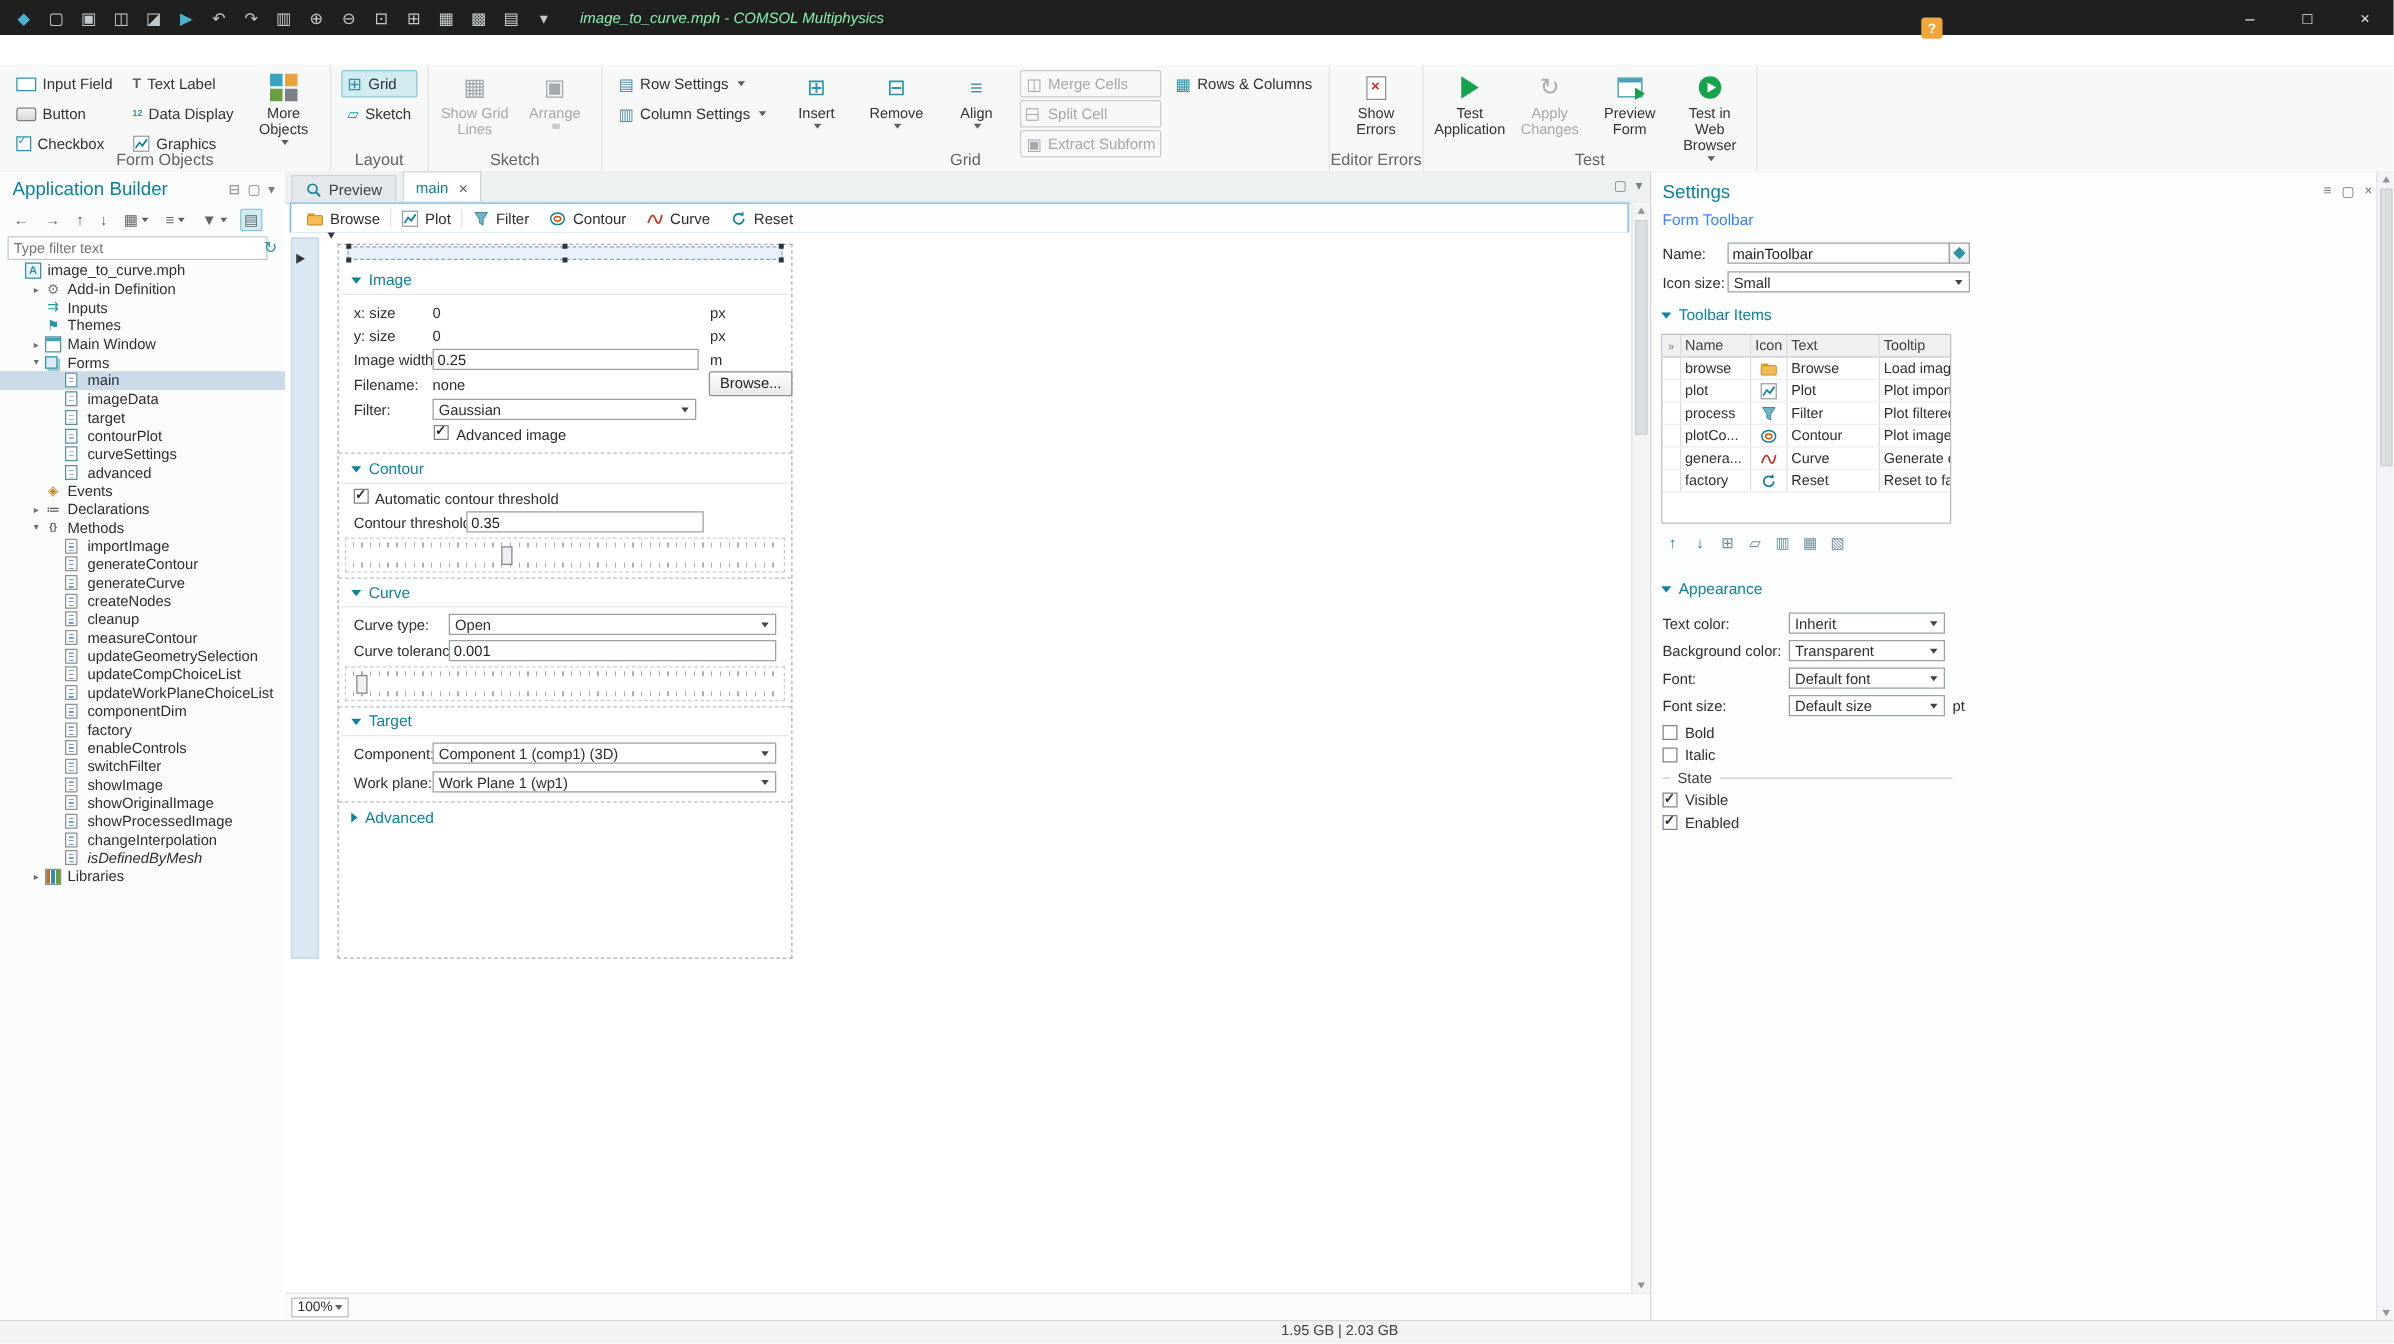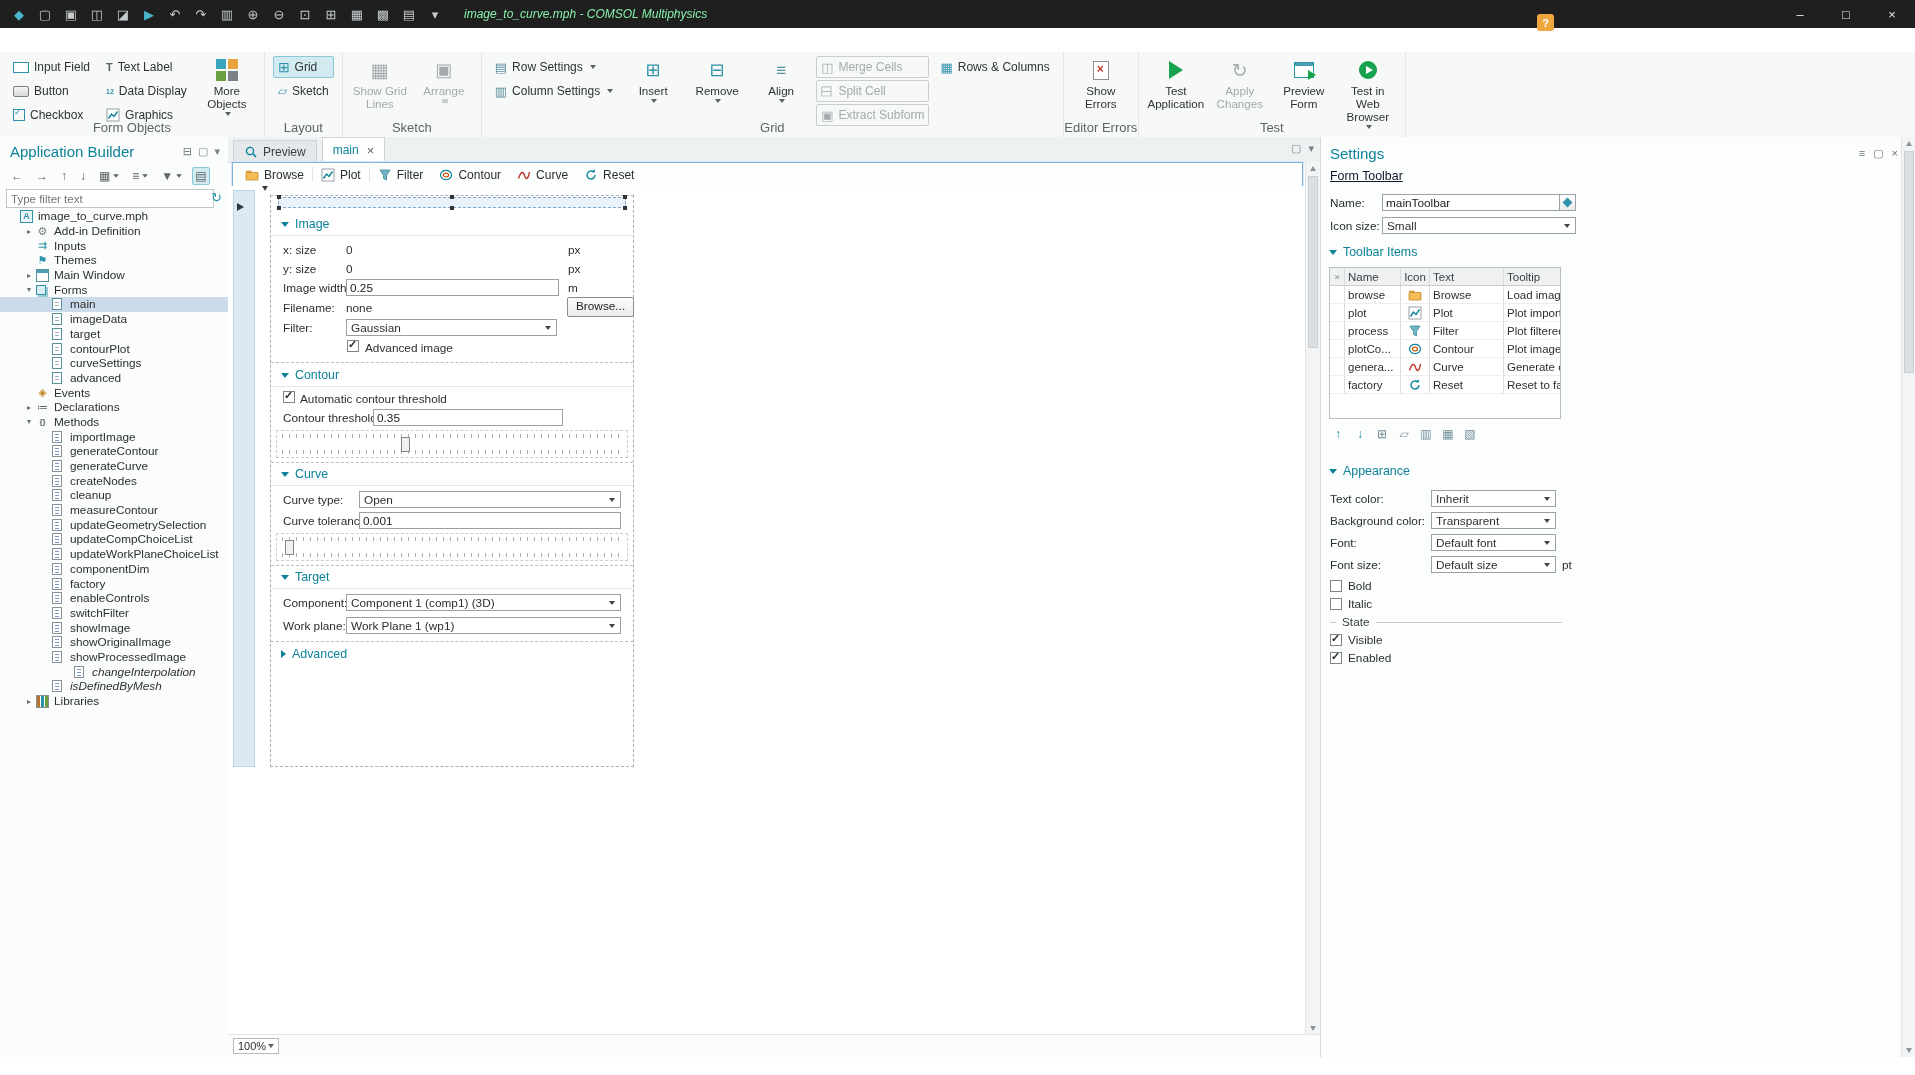"Form Toolbar" .st-sub { color: #0f172a -> #3b82f6; text-decoration: underline -> none }
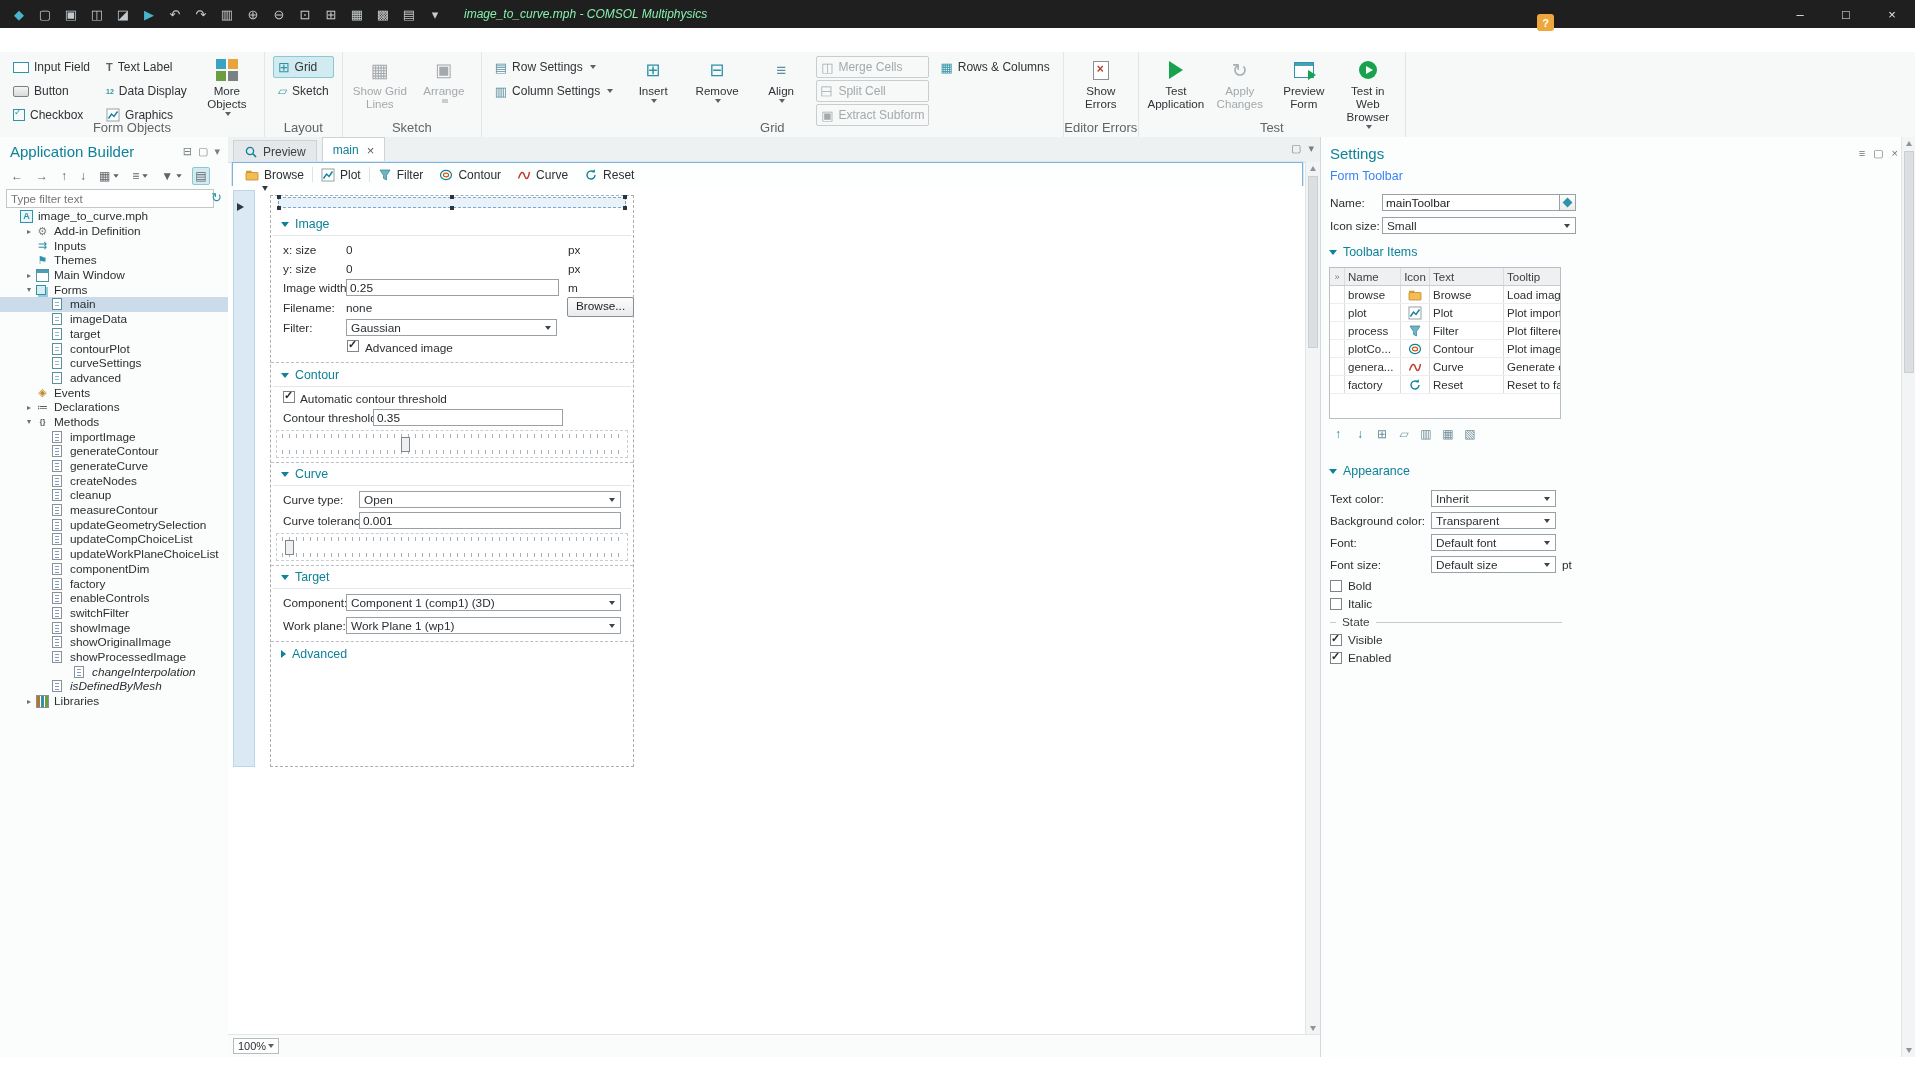"changeInterpolation" div.trow { font-style: italic -> none; padding-left: 60px -> 38px }
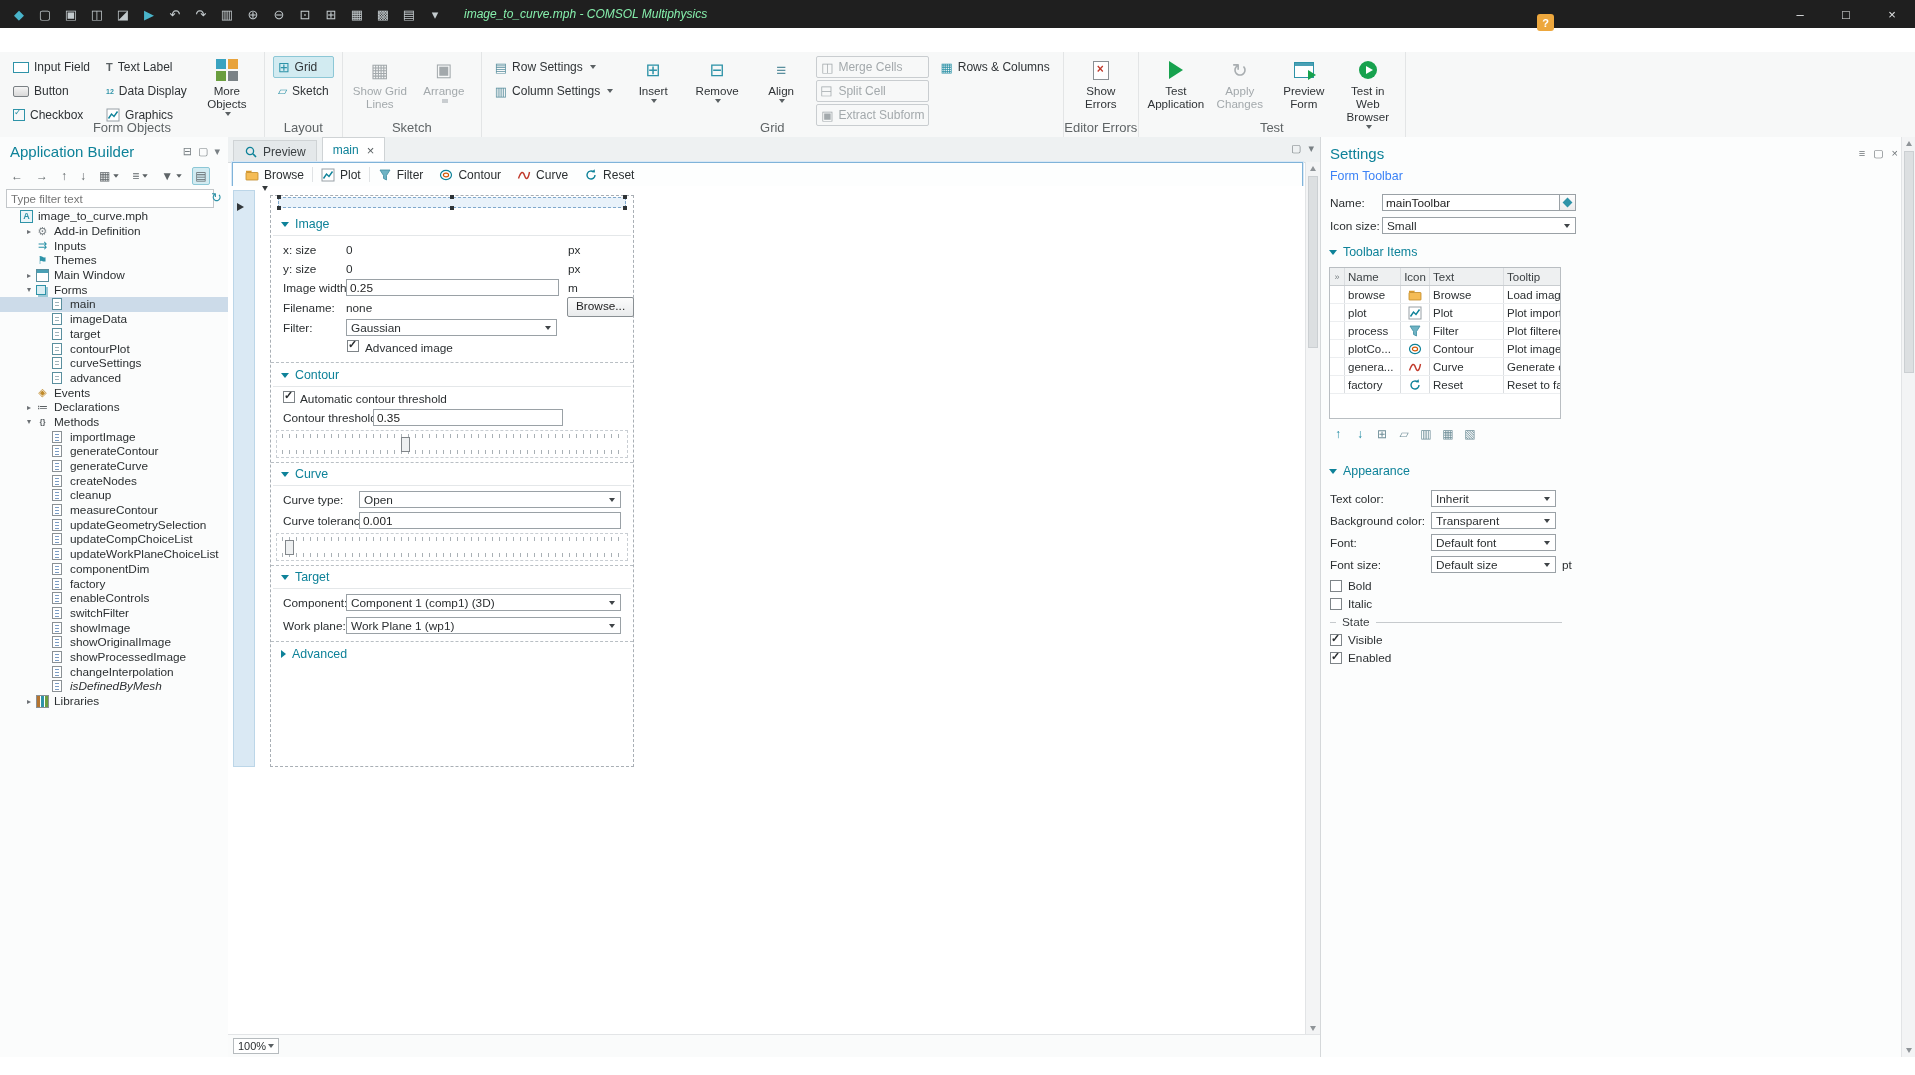"1.95 GB | 2.03 GB" div.statusbar { html: none -> <div> <span>1.95 GB | 2.03 GB</span> </div> }
